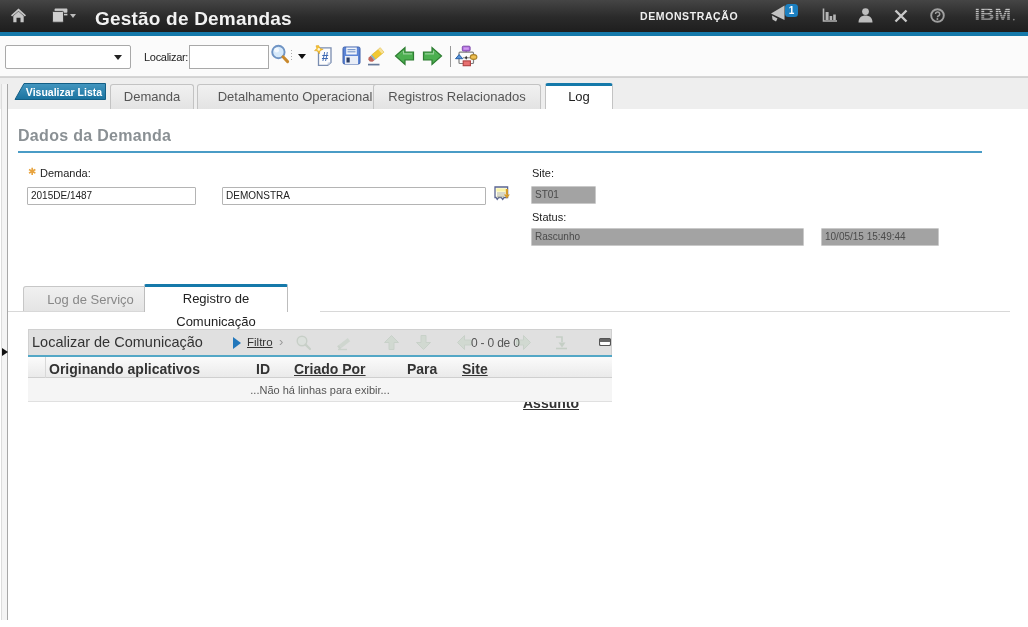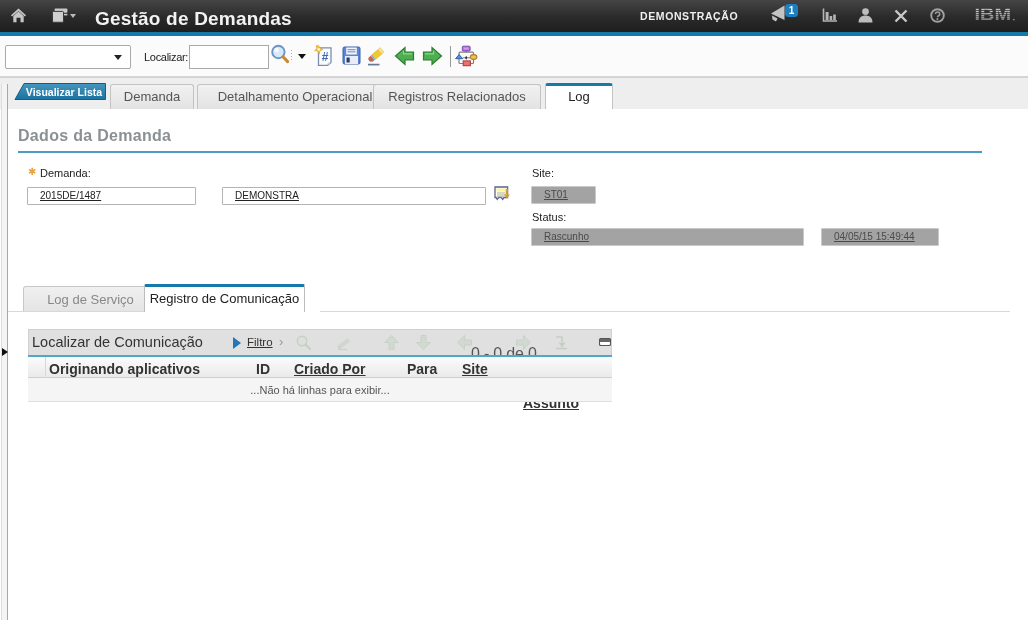"2015DE/1487" .inp { padding-left: 12px -> 3px; text-decoration: underline -> none }
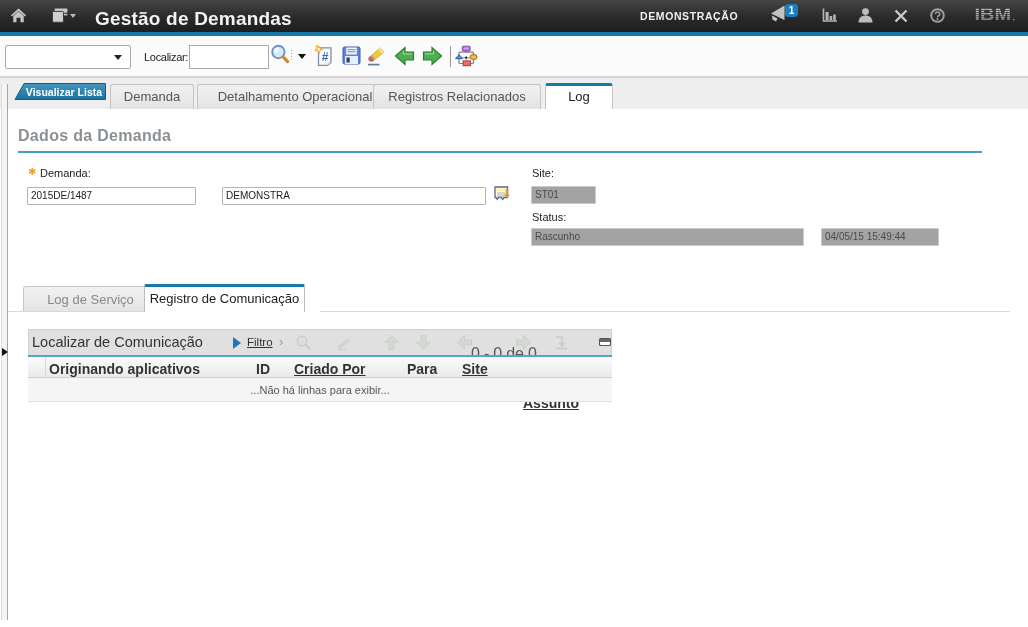"04/05/15 15:49:44" div.inp { text: 04/05/15 -> 10/05/15 }
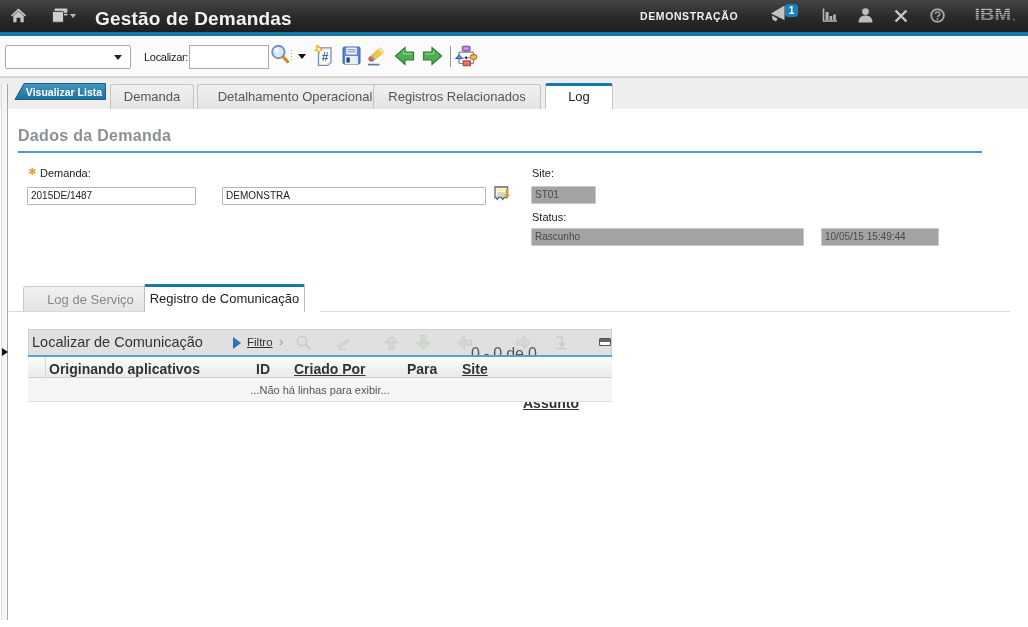"Registro de Comunicação" #stab2 { width: 161px -> 144px }
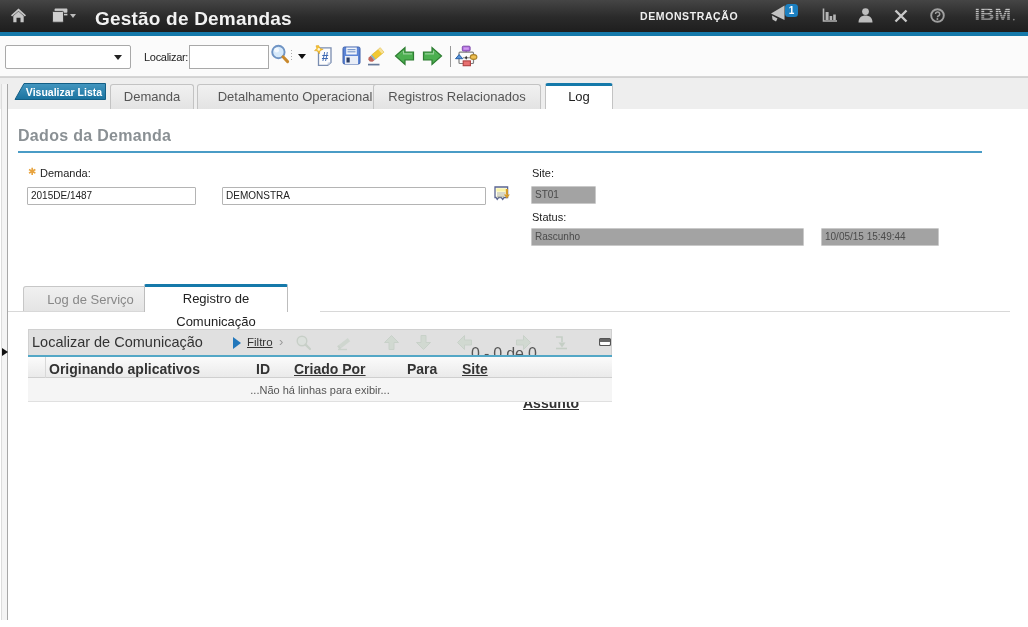"0 - 0 de 0" div.abs { font-size: 16px -> 12px; top: 15px -> 6px }
